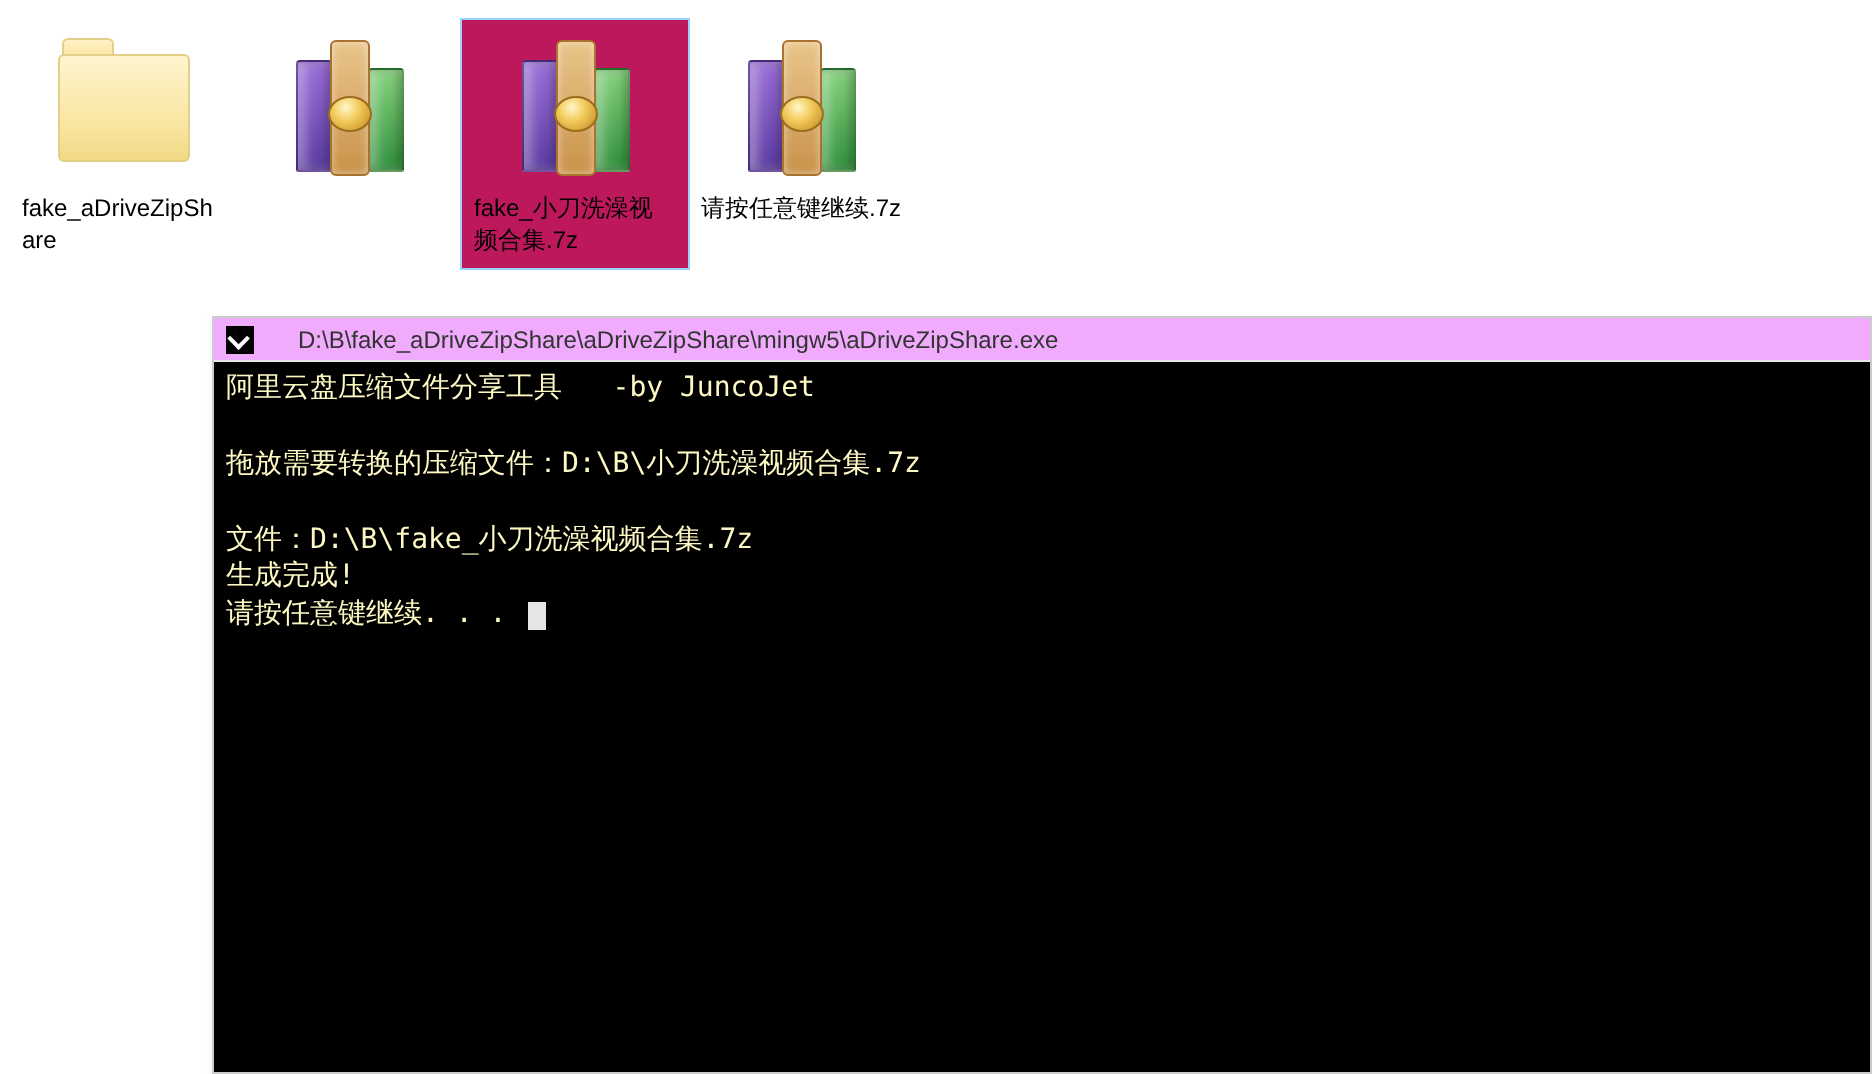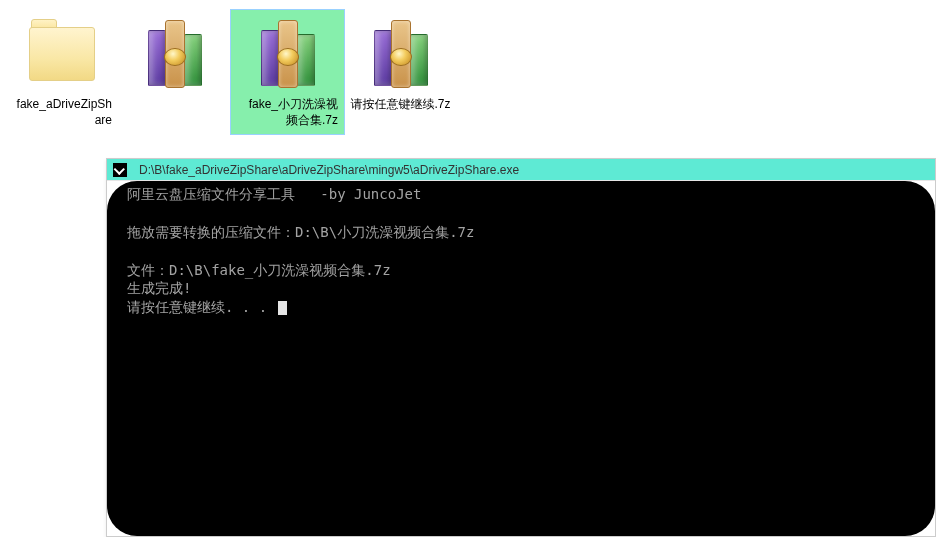"fake_aDriveZipShare" .file-label { text-align: right -> left }
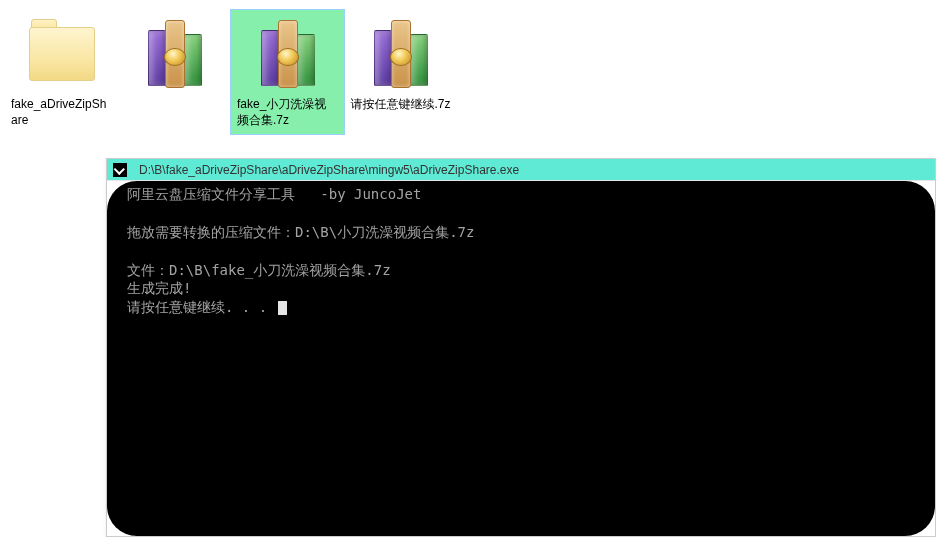"fake_小刀洗澡视频合集.7z" .file-item.selected { background: #86efac -> #be185d }
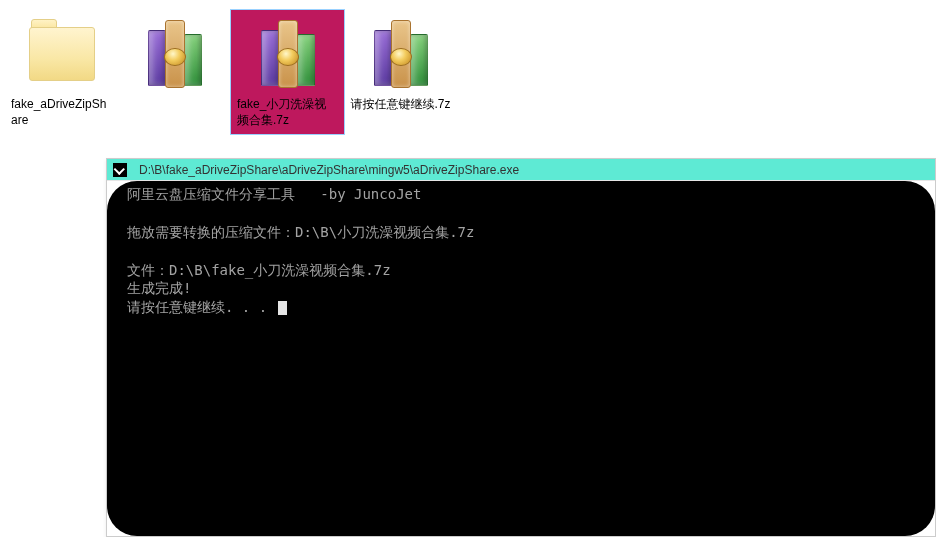"D:\B\fake_aDriveZipShare\aDriveZipShare\" .title-bar { background: #5eead4 -> #f0abfc; gap: 12px -> 22px }
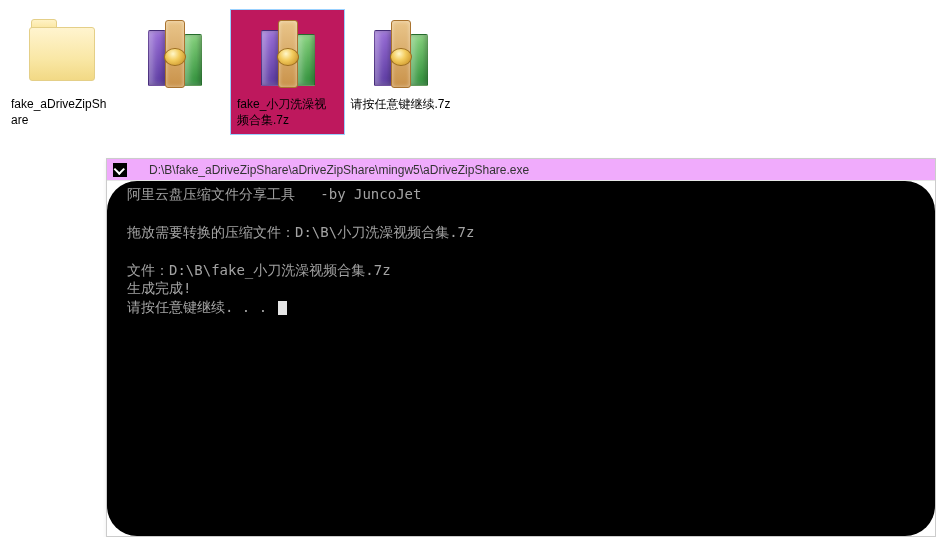"阿里云盘压缩文件分享工具 -by JuncoJet" .console-body { border-radius: 30px -> none; color: #a3a3a3 -> #fef9c3; padding: 4px 20px -> 4px 6px }
